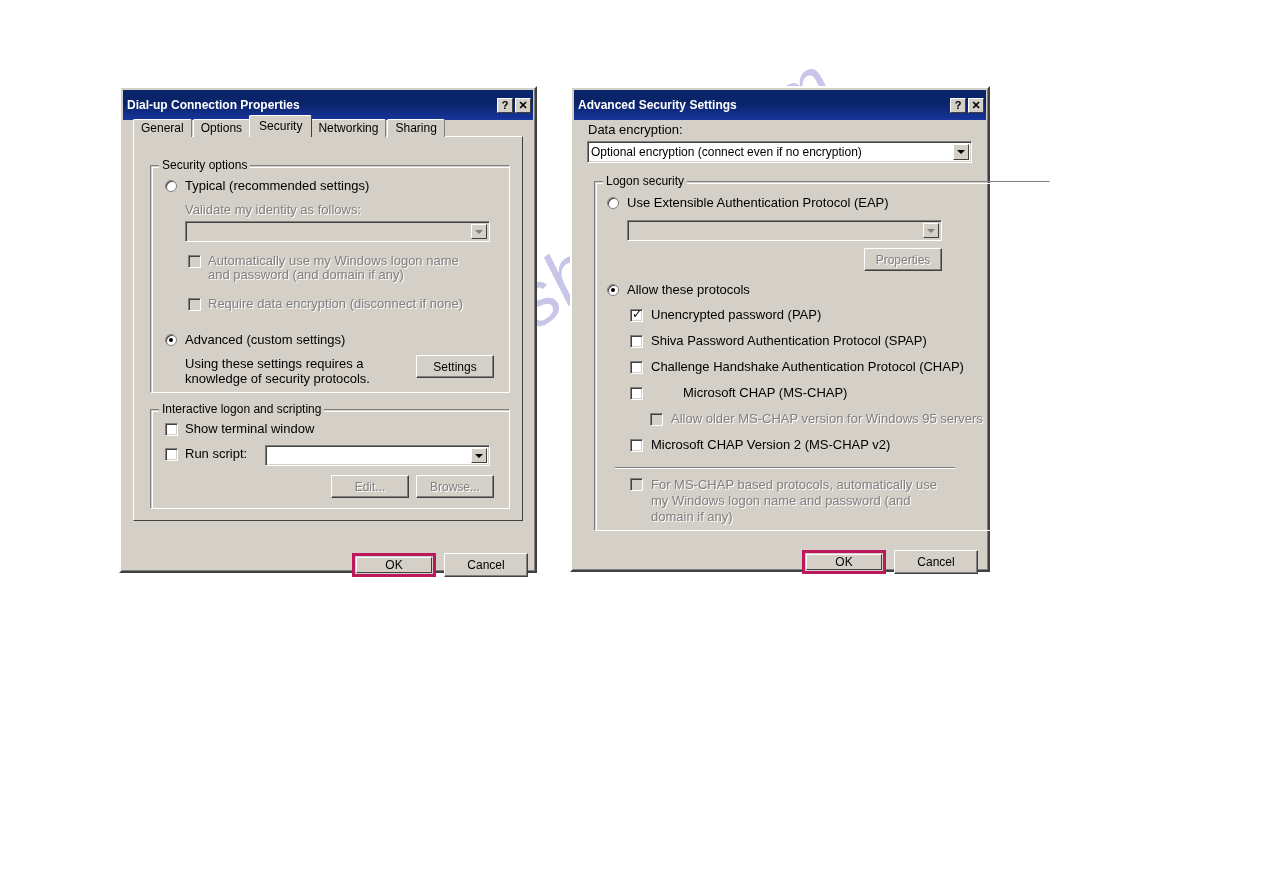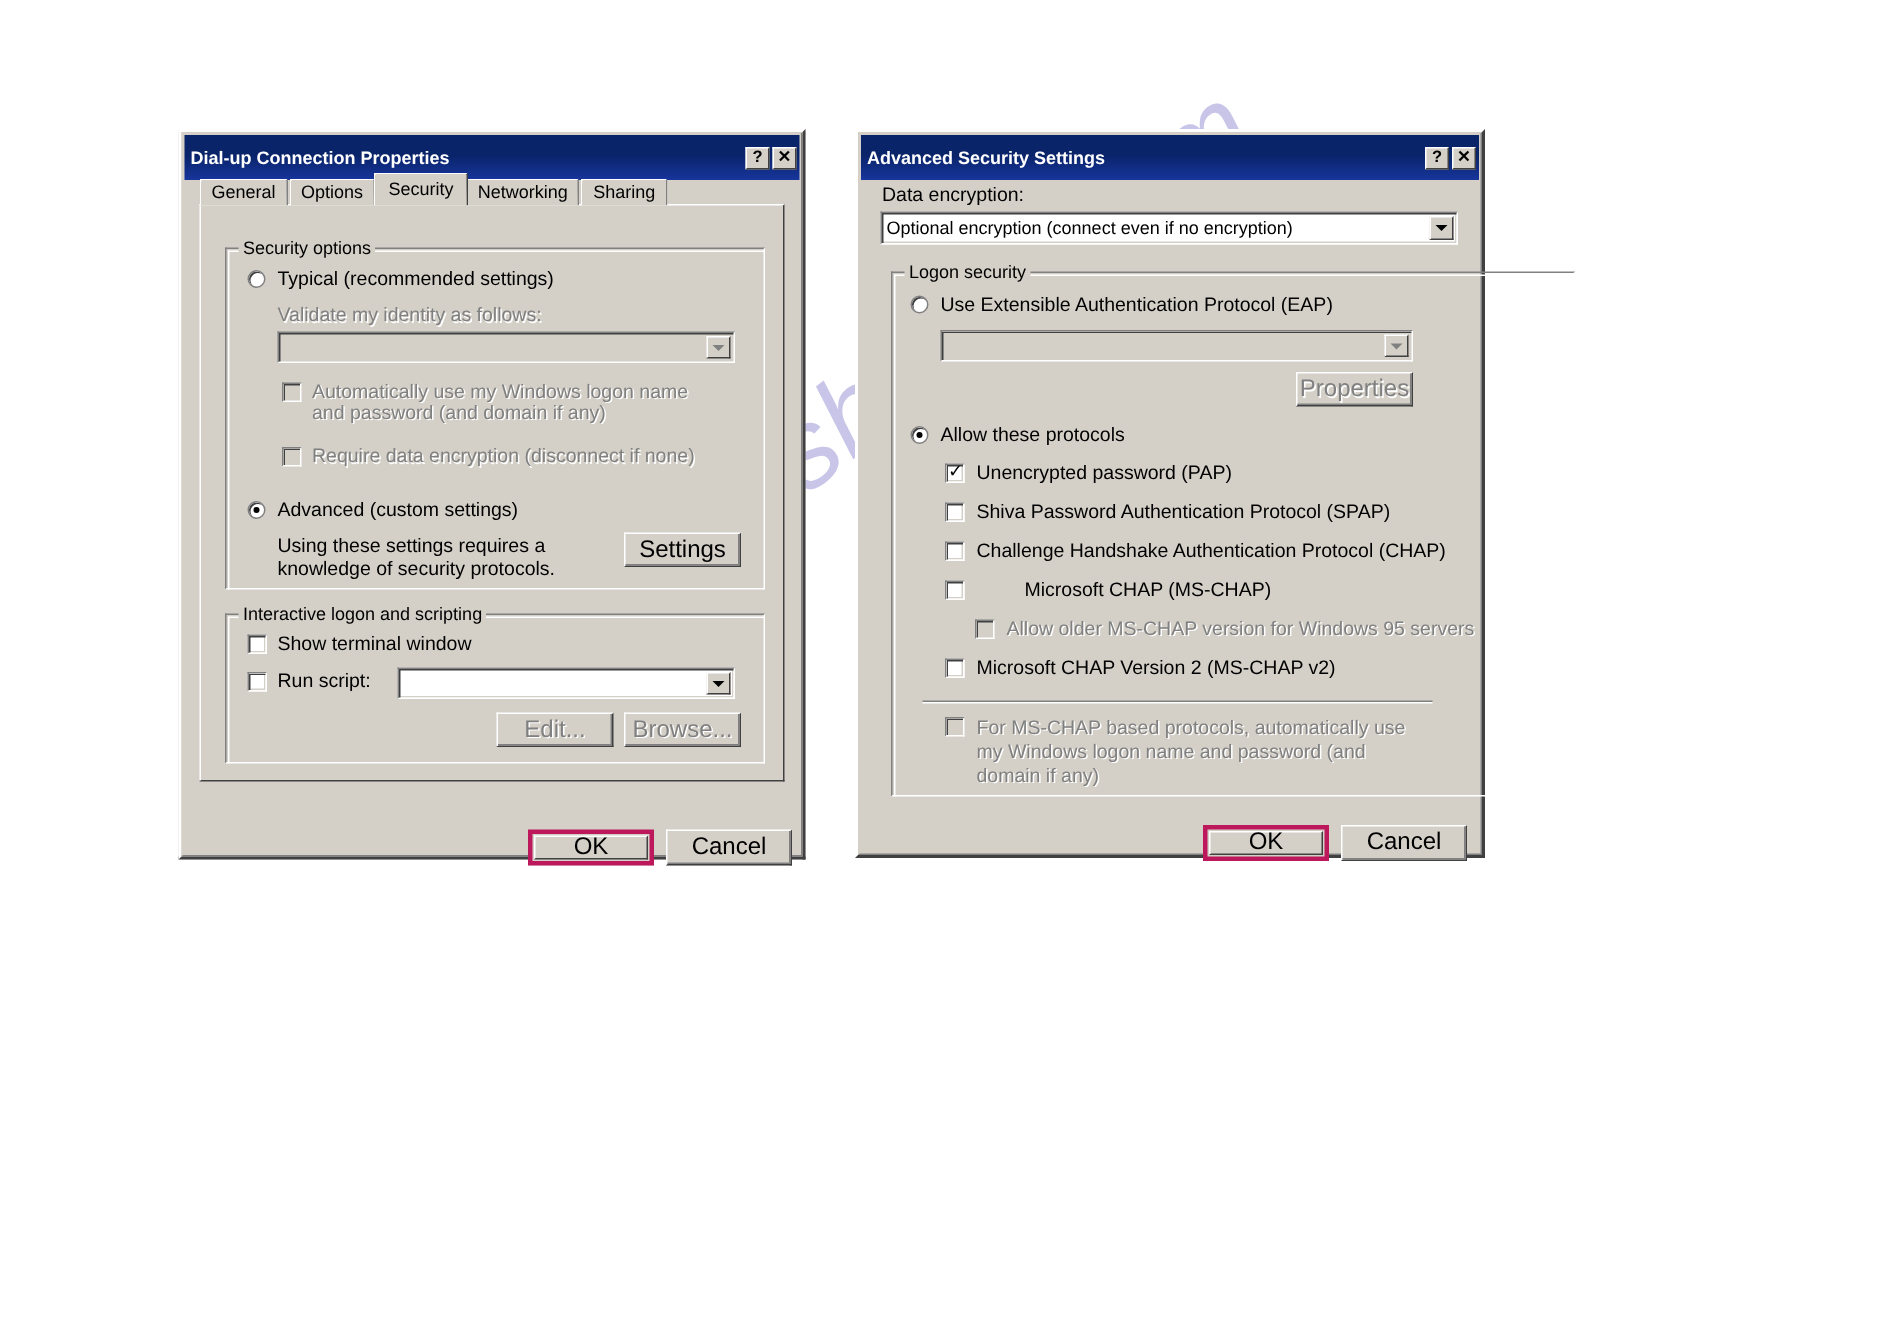"Properties" .btn { font-size: 16px -> 12px }
